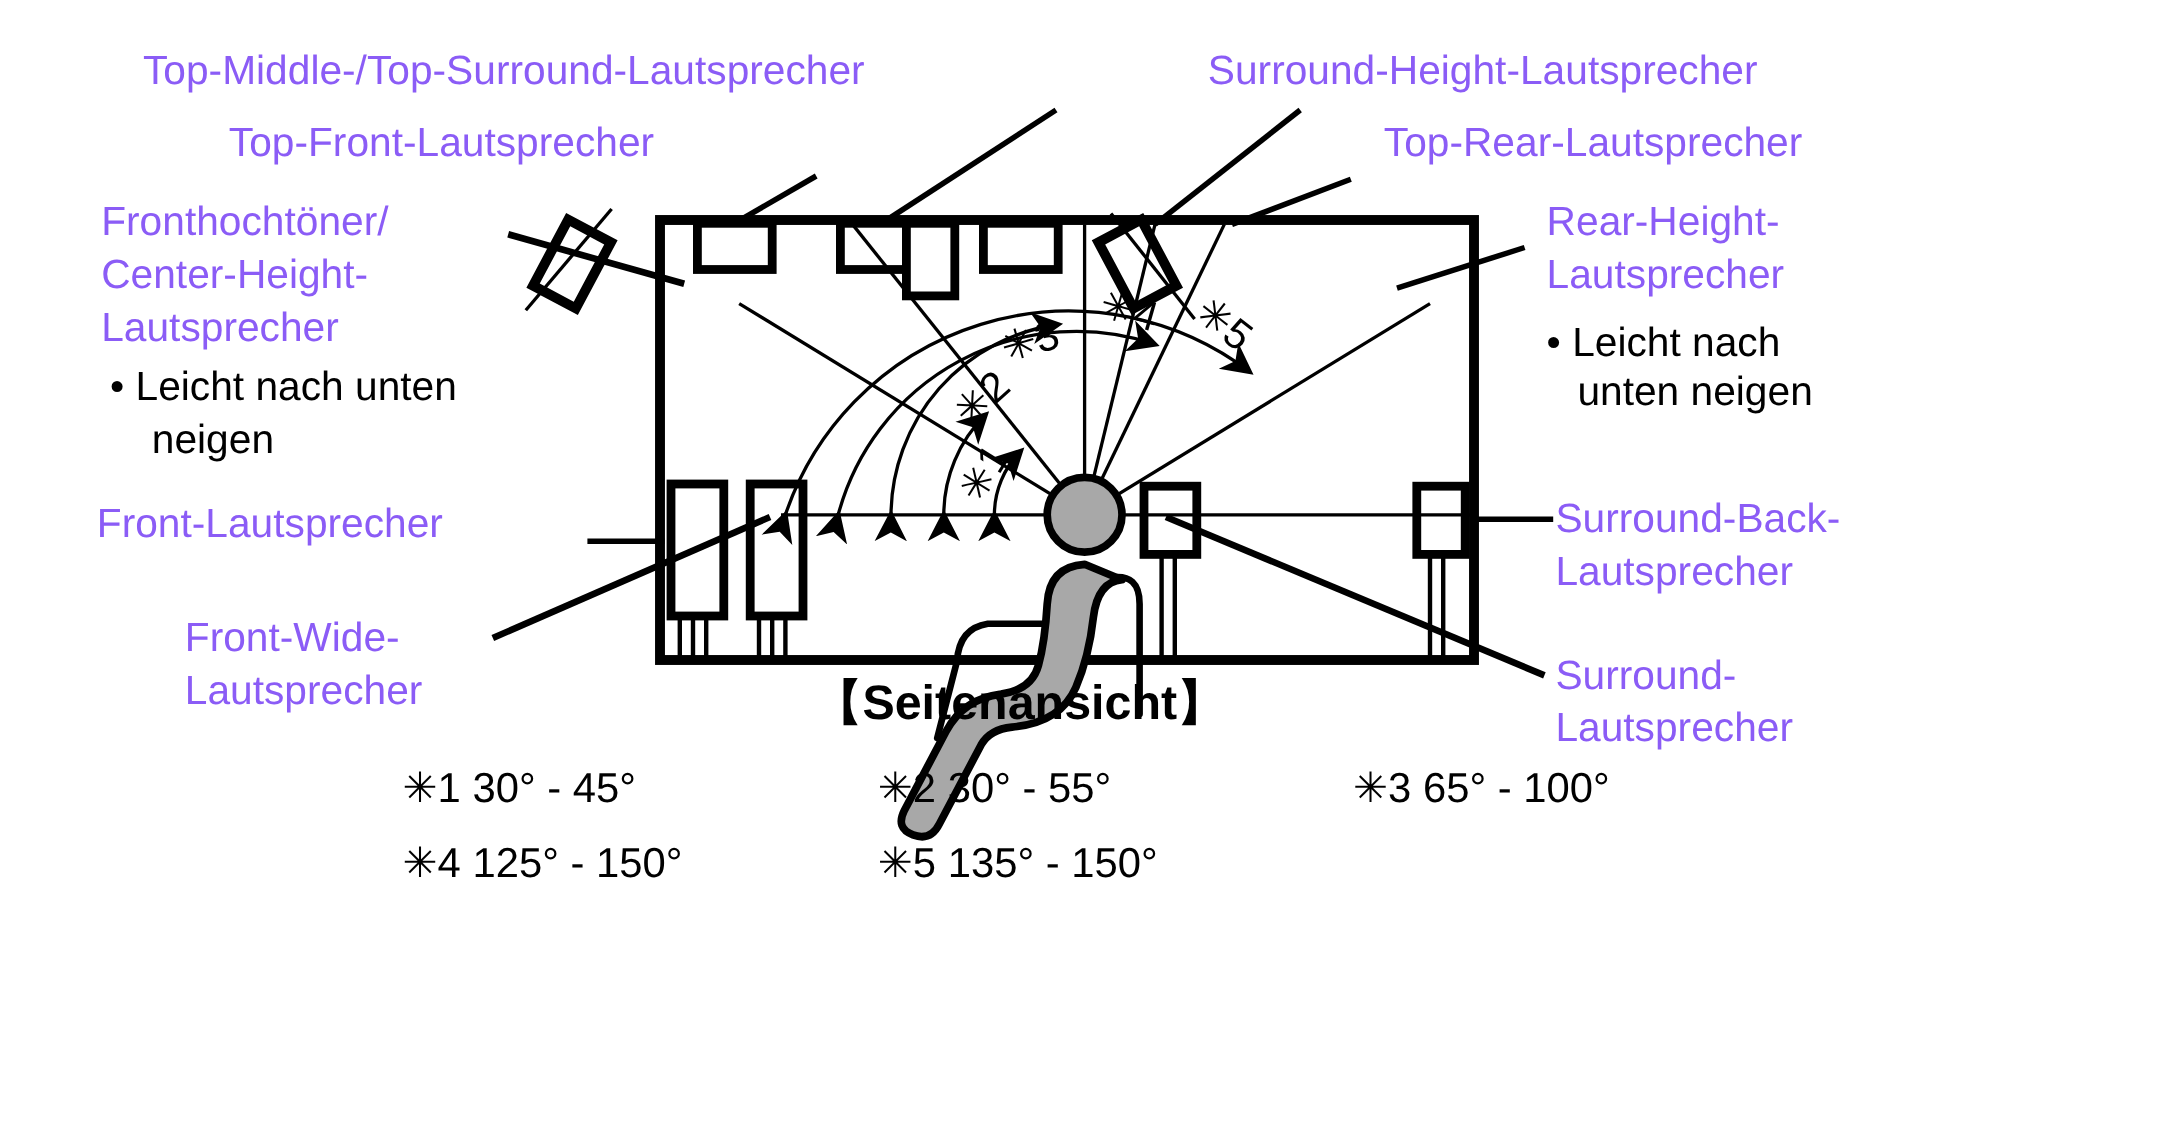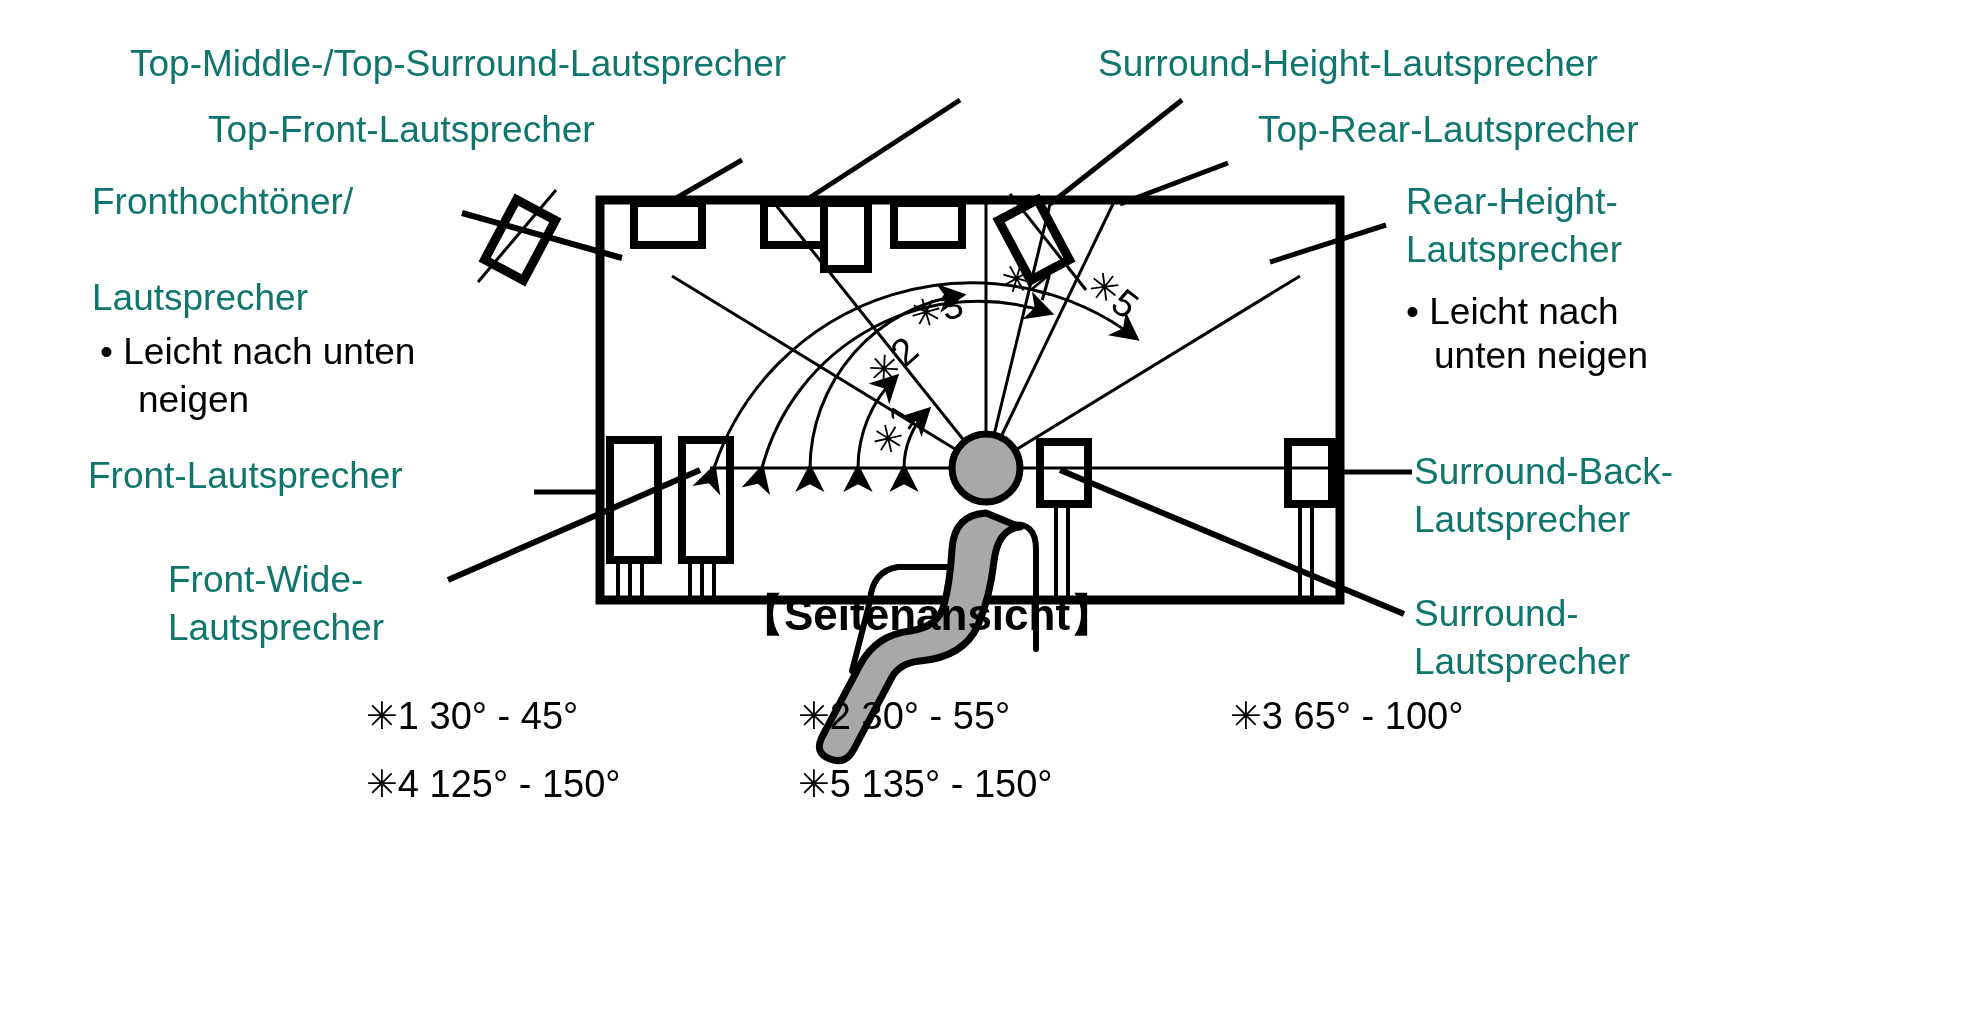"Top-Middle-/Top-Surround-Lautsprecher" .lbl { color: #0f766e -> #8b5cf6 }
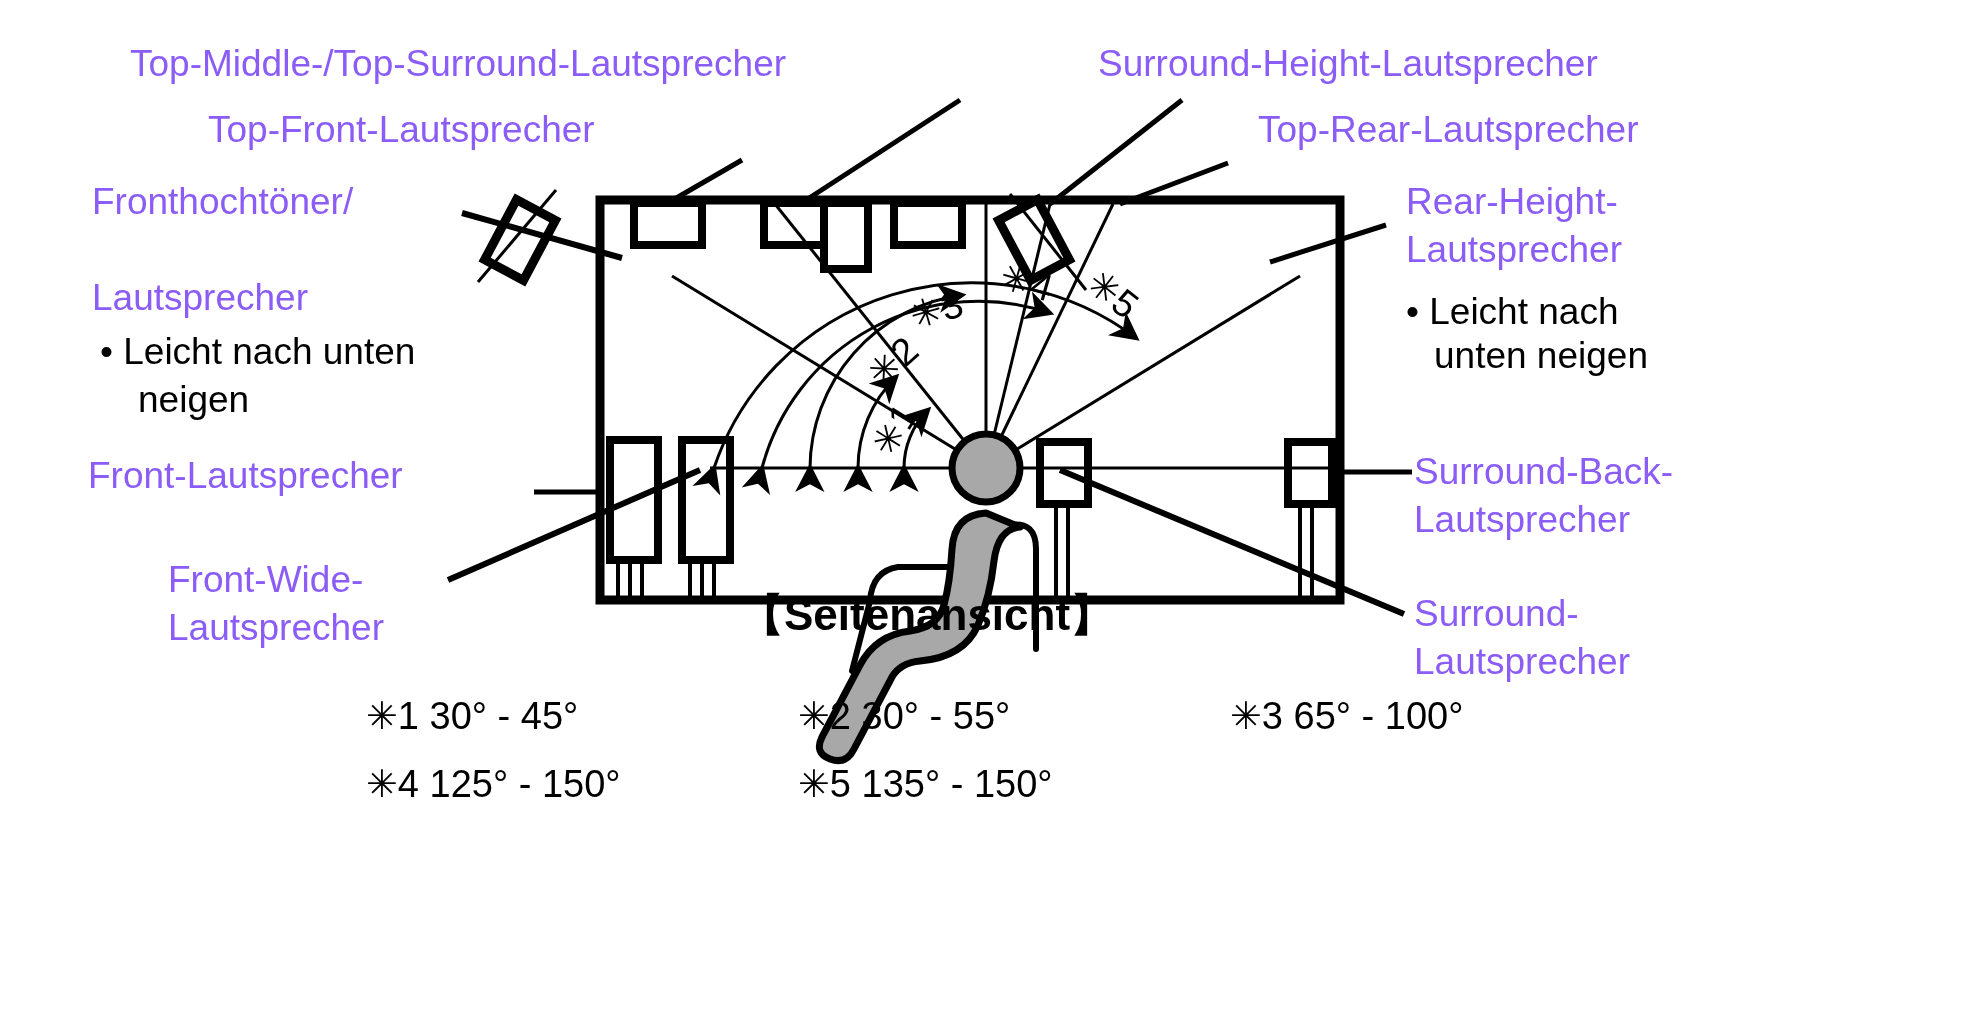"Center-Height-" div.lbl { html: none -> <div>Center-Height-</div> }
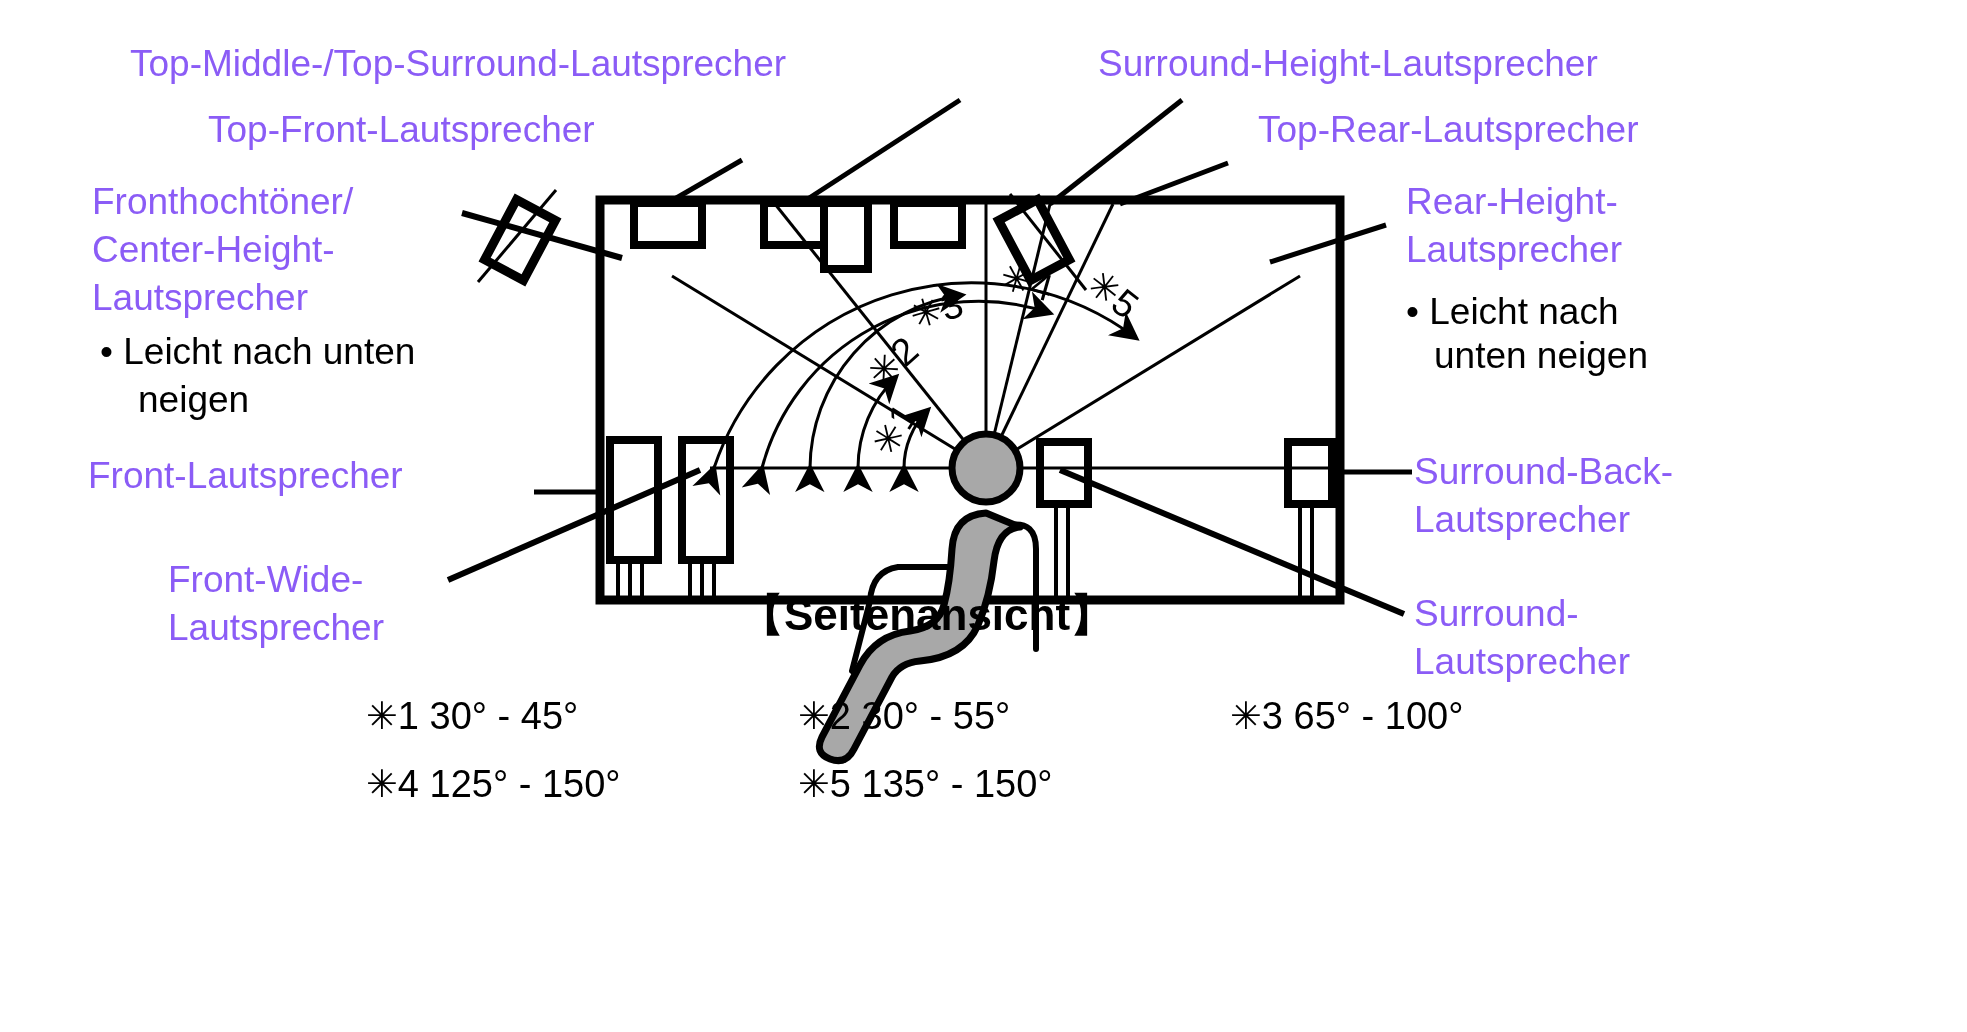"【Seitenansicht】" div.viewname { top: 586px -> 610px }
